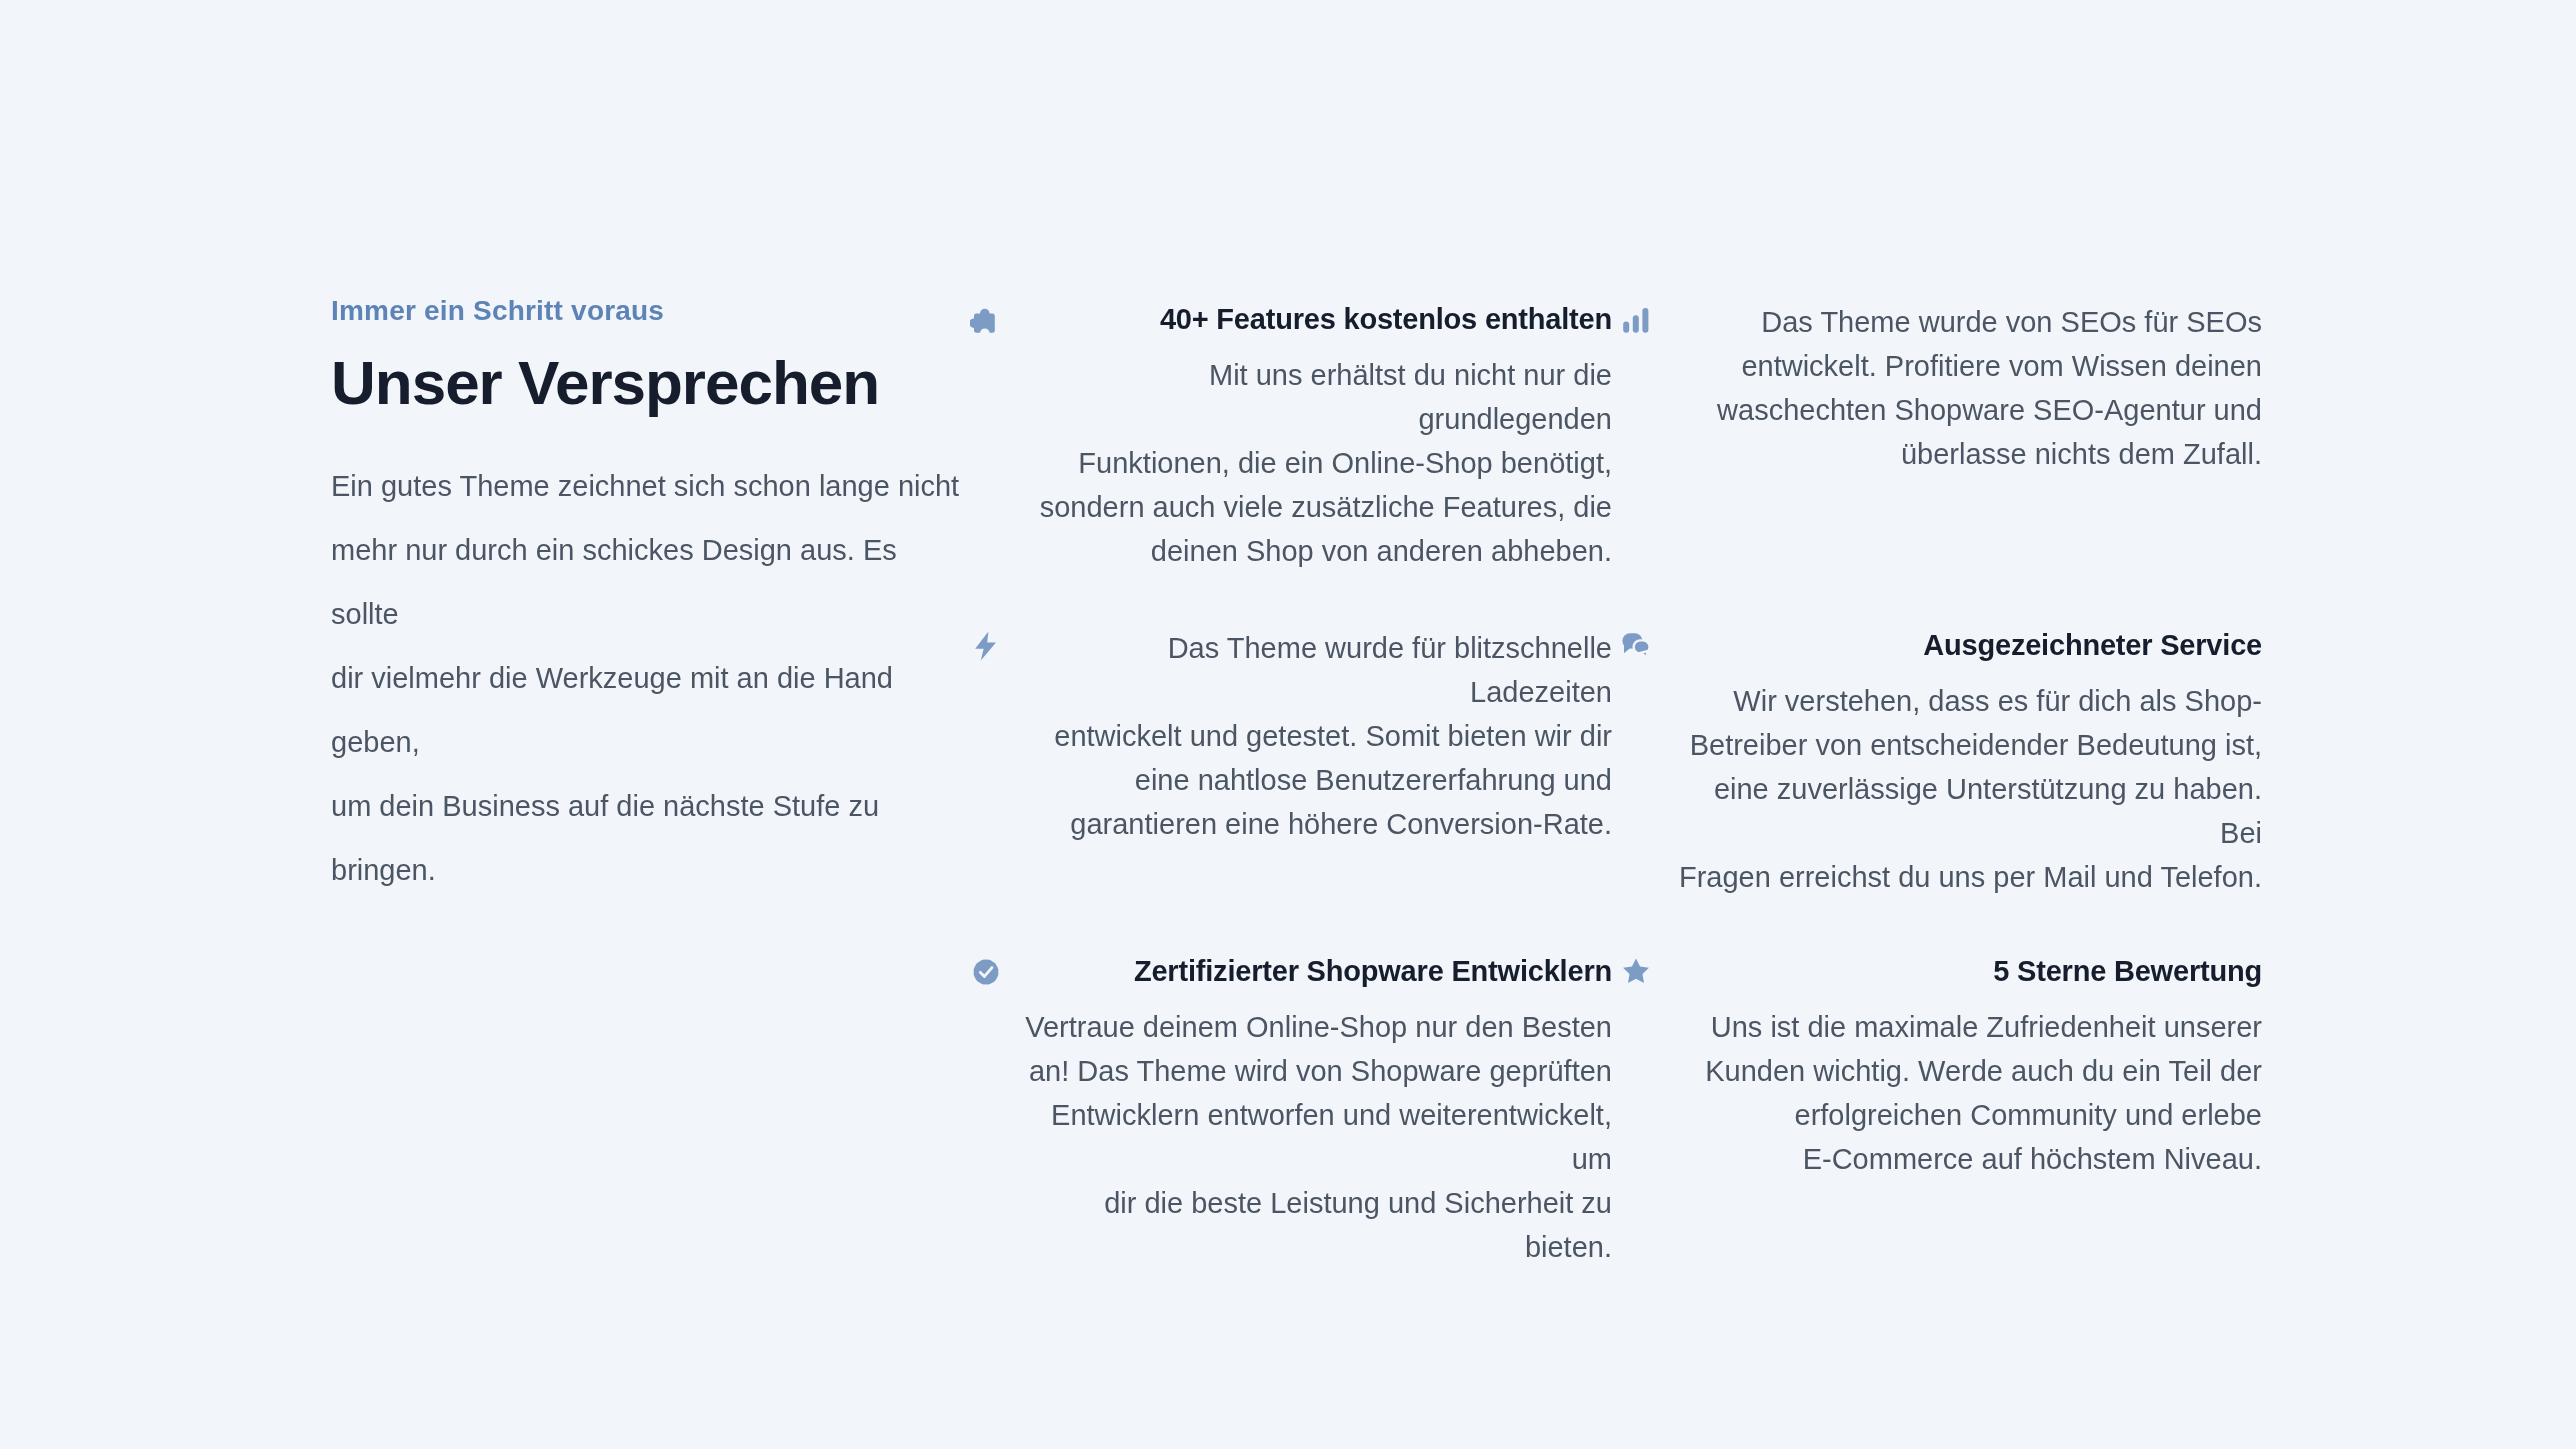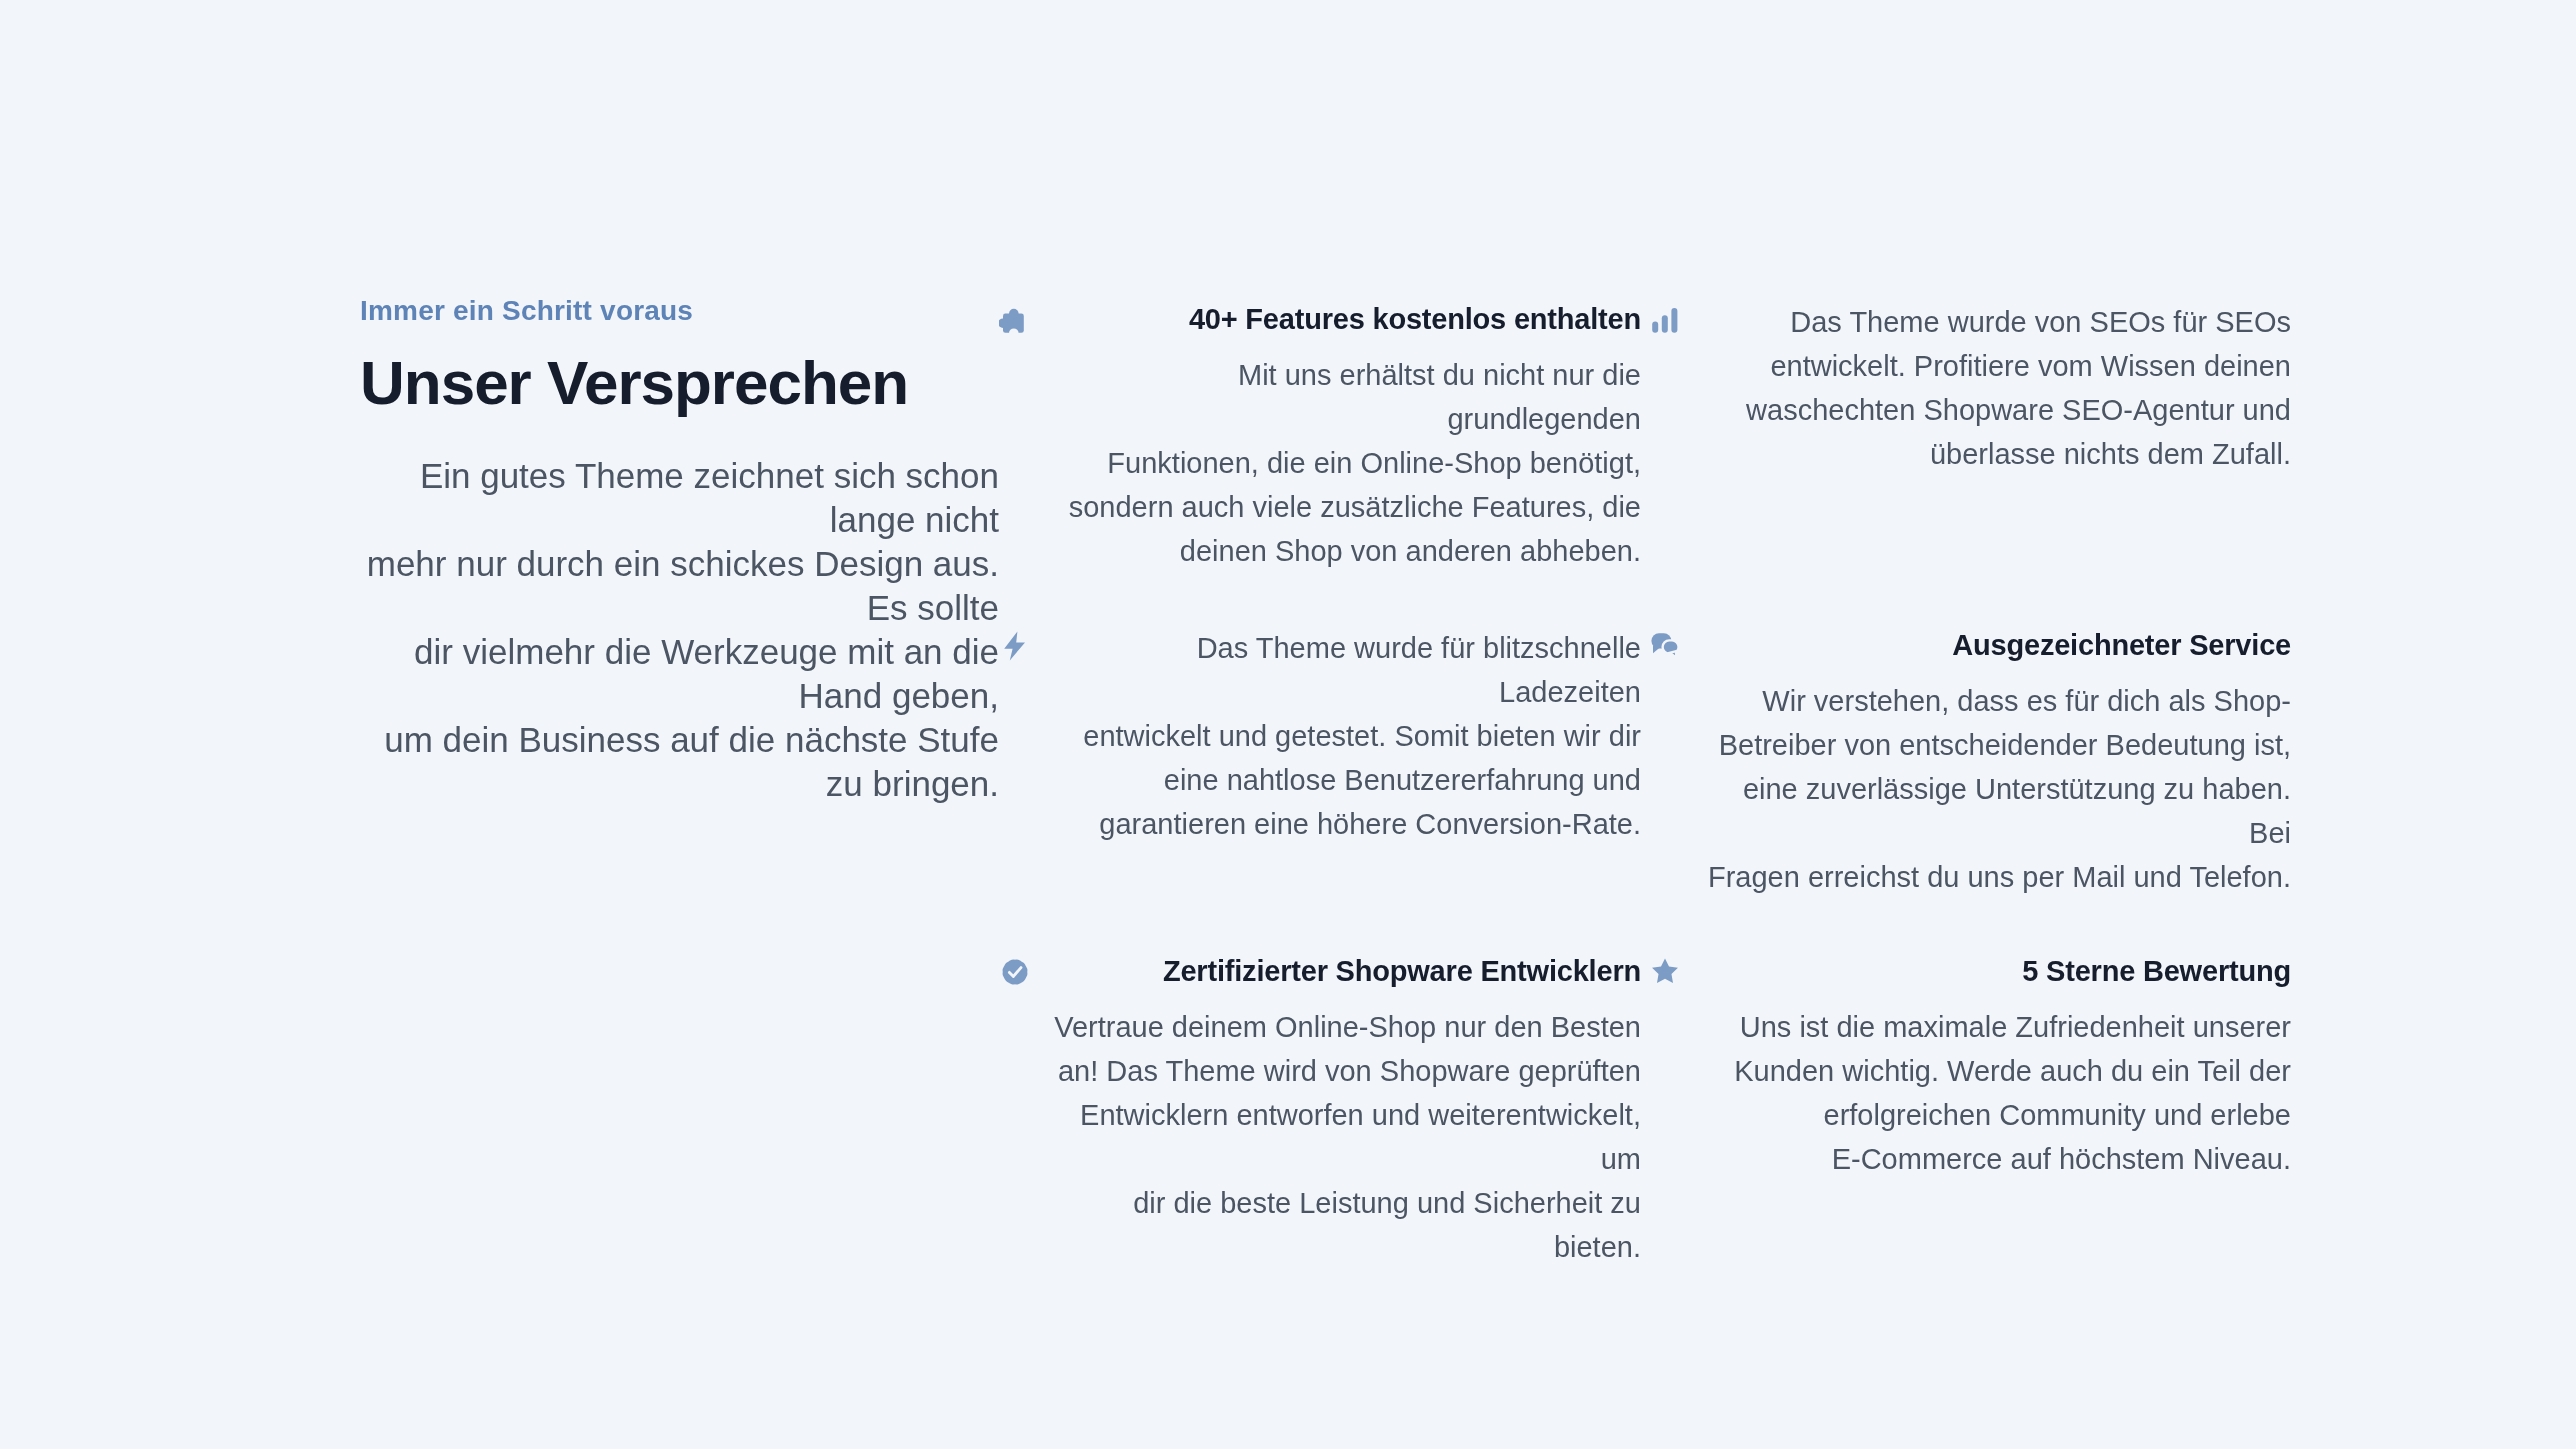"Immer ein Schritt voraus" .section { left: 360px -> 331px }
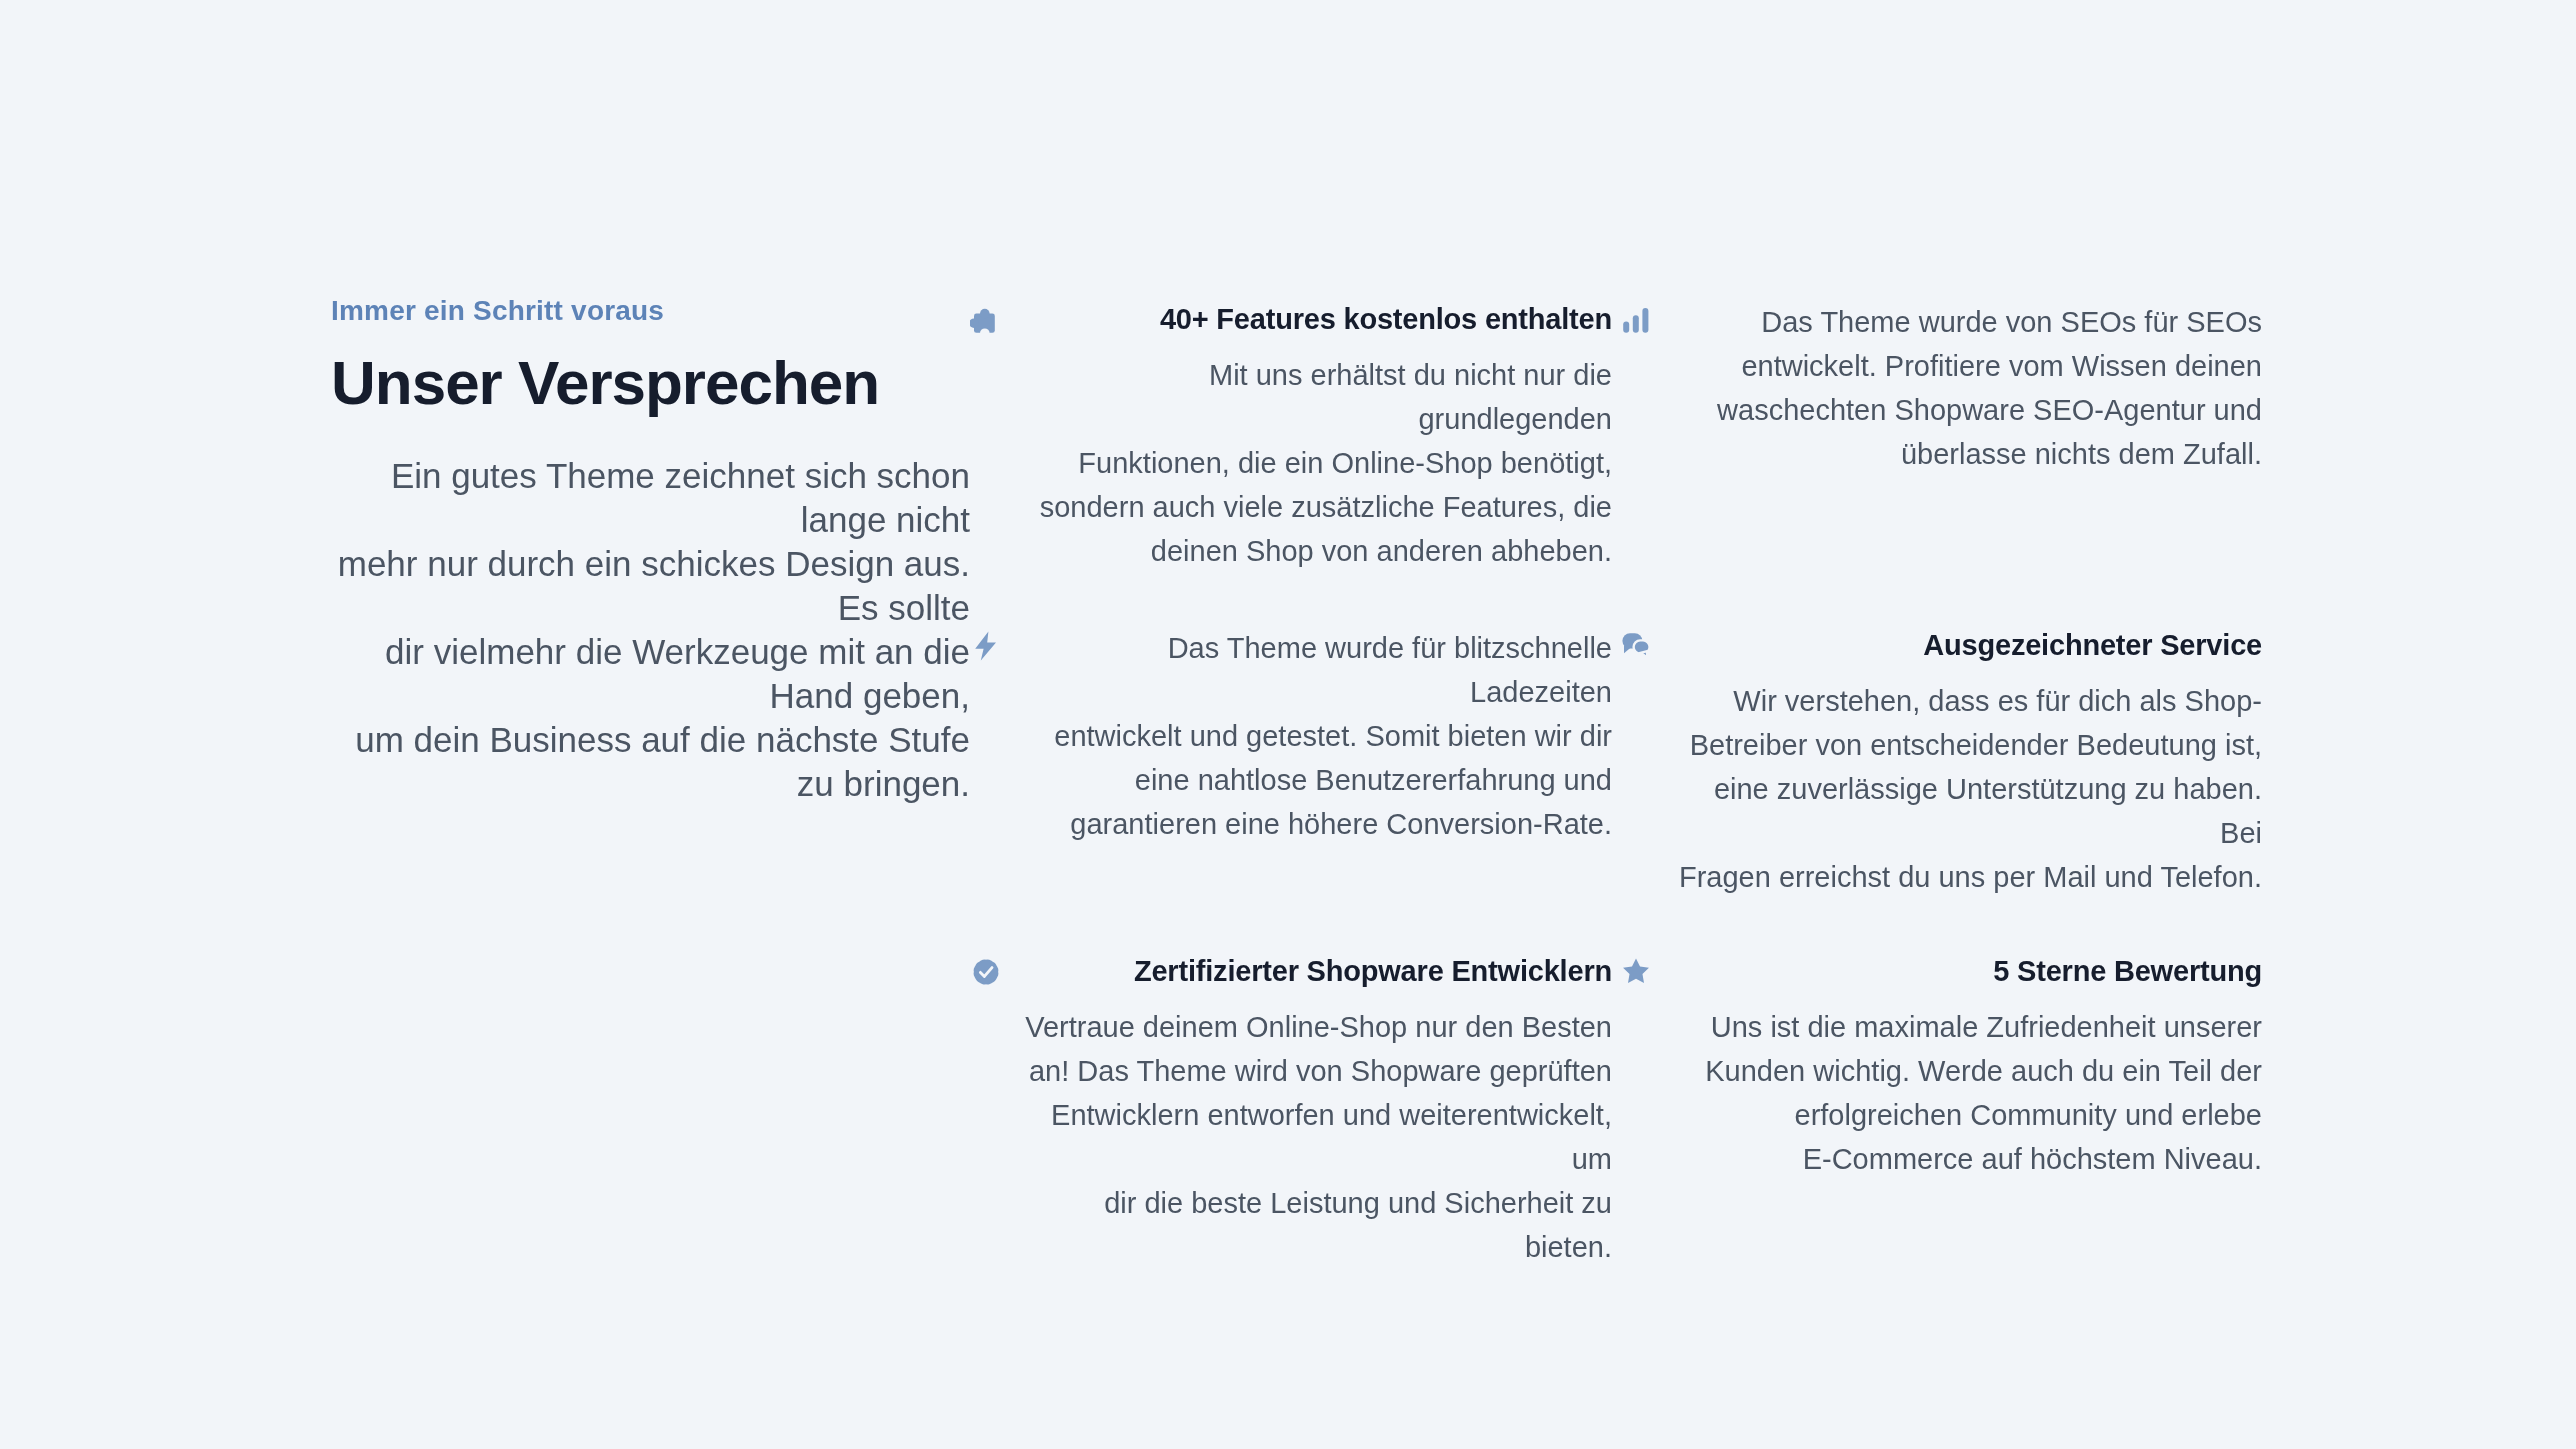"Ein gutes Theme zeichnet sich" .intro .lead { font-size: 35px -> 29px; line-height: 44px -> 64px; text-align: right -> none }
